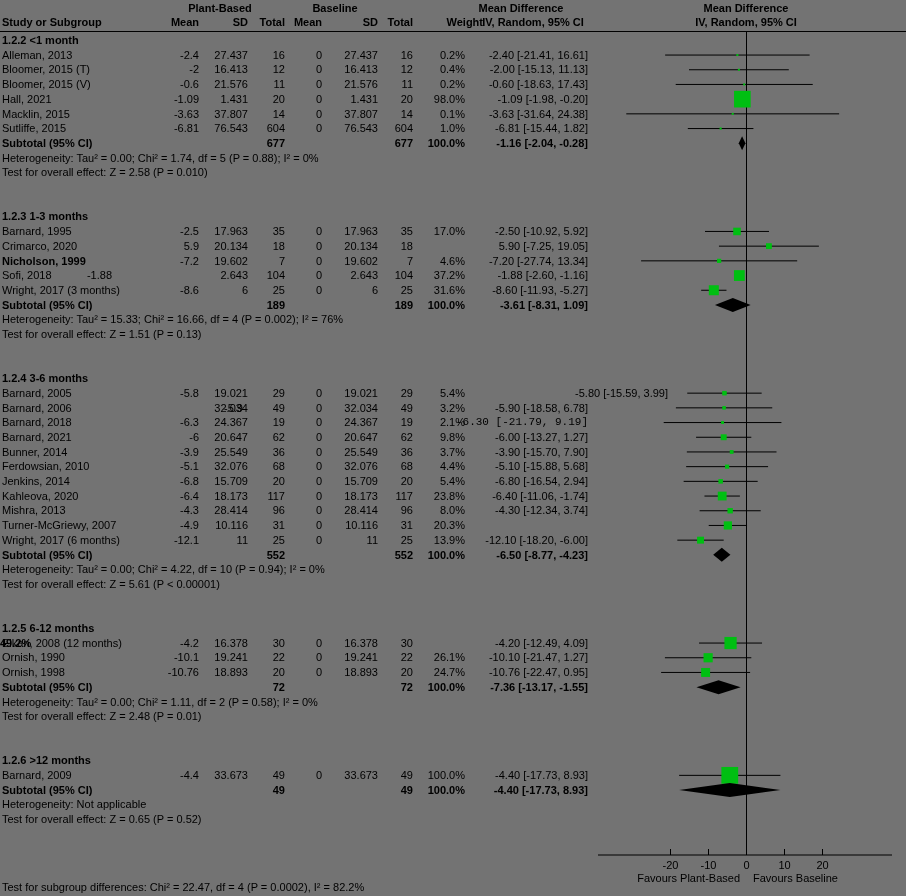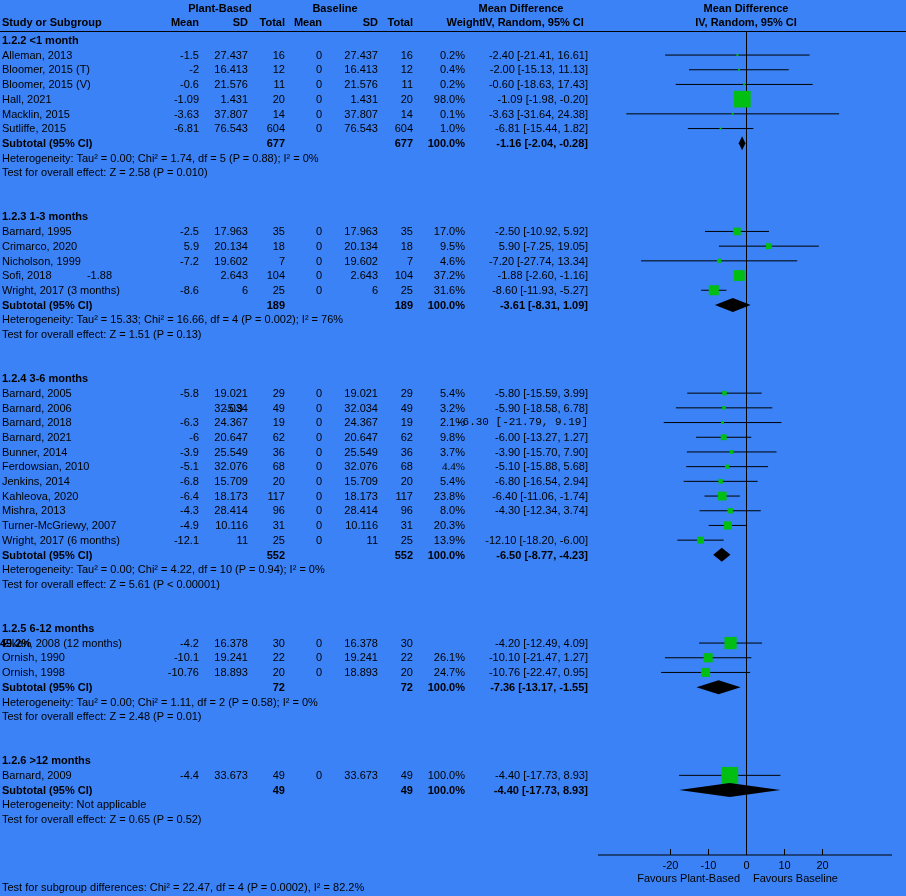"Plant-Based" #app { background: #3b82f6 -> #737373 }
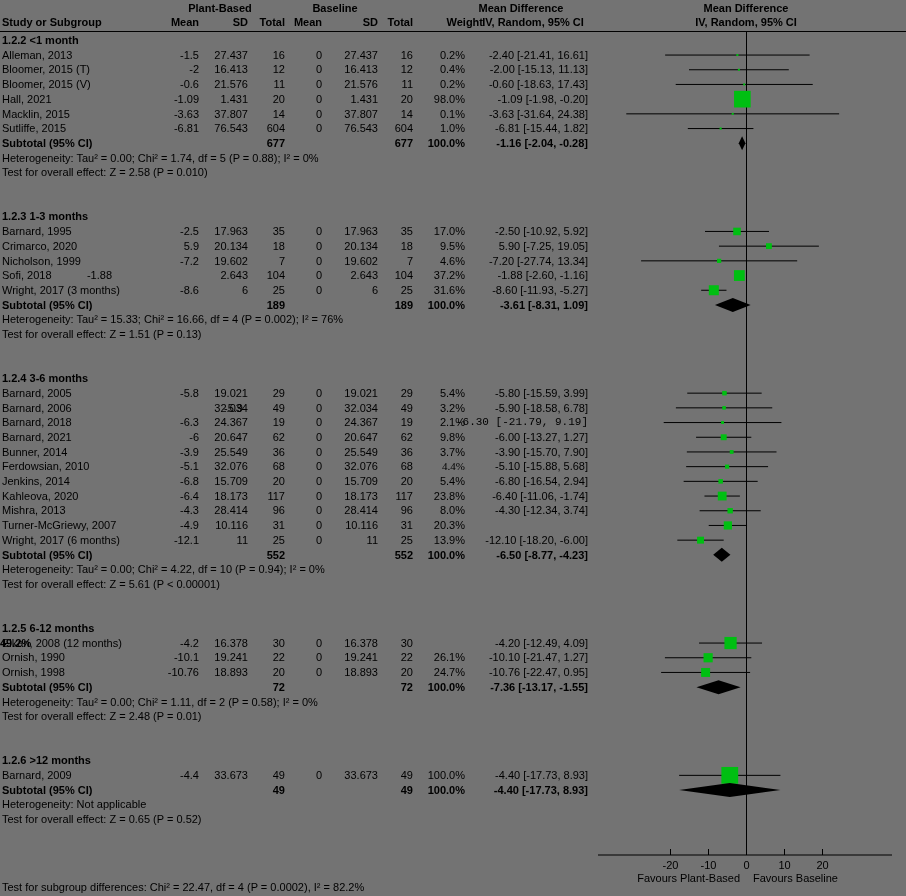"-1.5" span { text: -1.5 -> -2.4 }
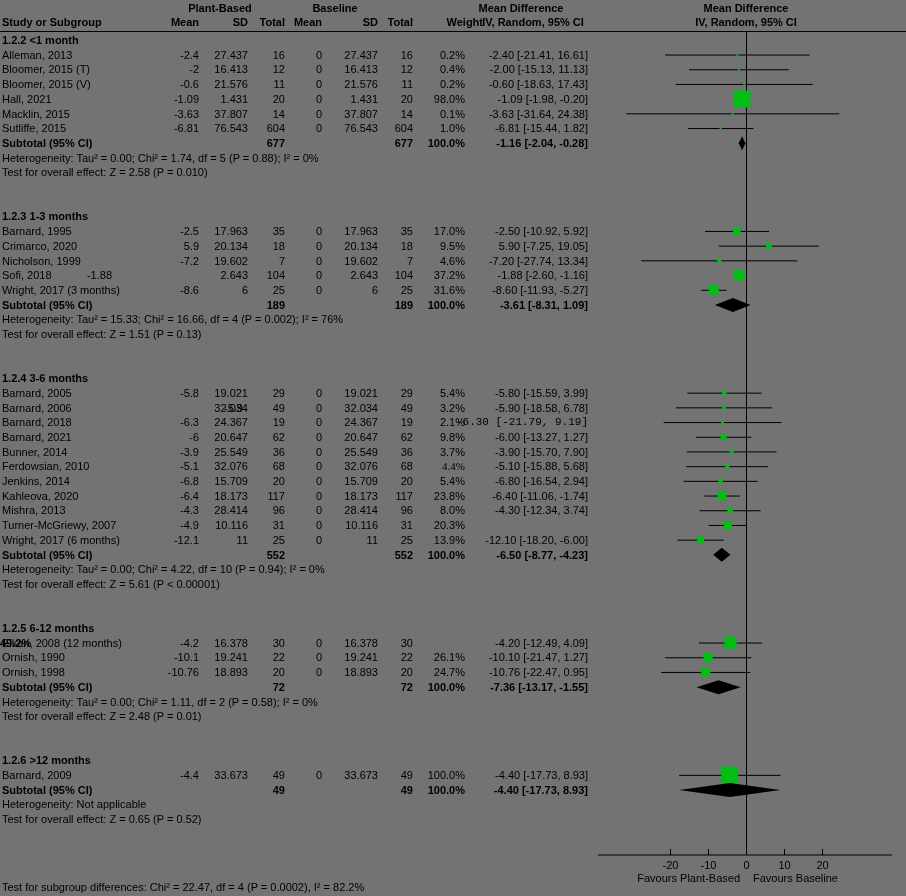"9.5%" span { html: <span>9.5%</span> -> none }
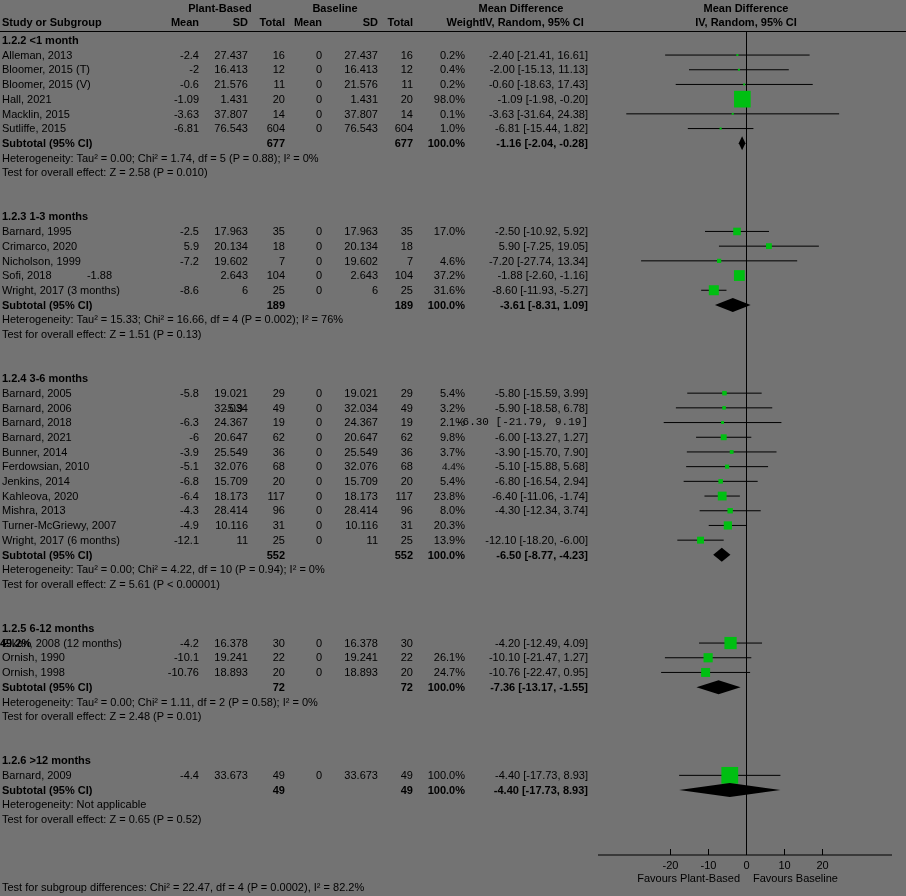"Nicholson, 1999" span { font-weight: none -> bold }
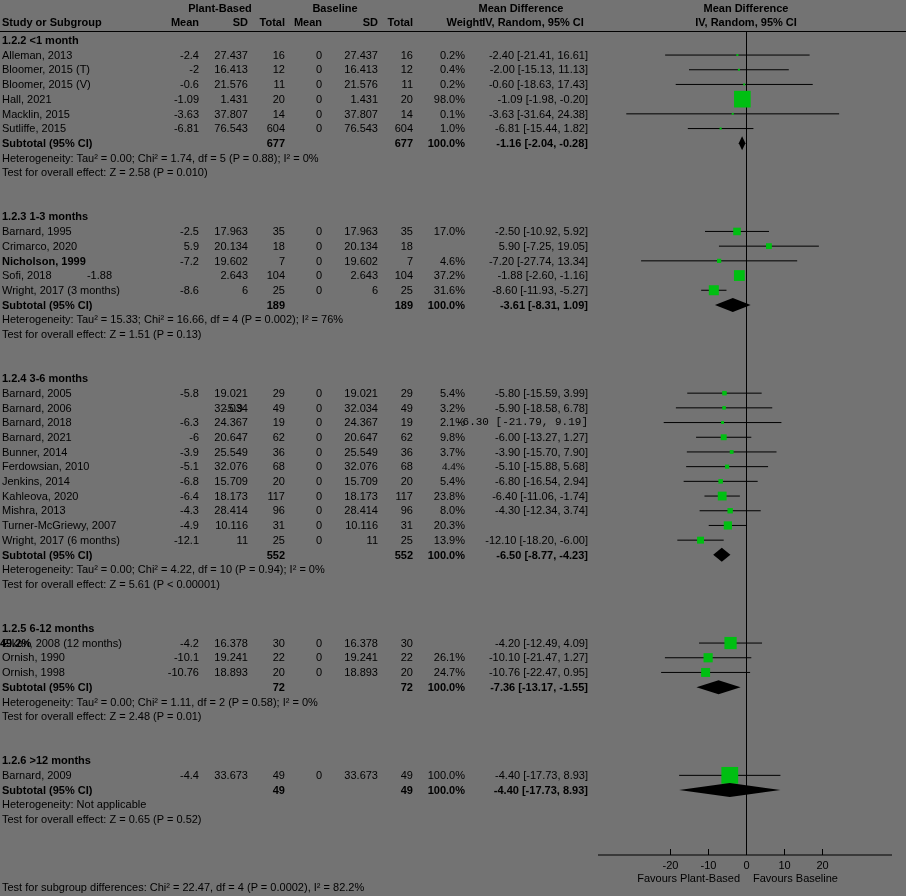"-5.80 [-15.59, 3.99]" span { width: 588px -> 668px }
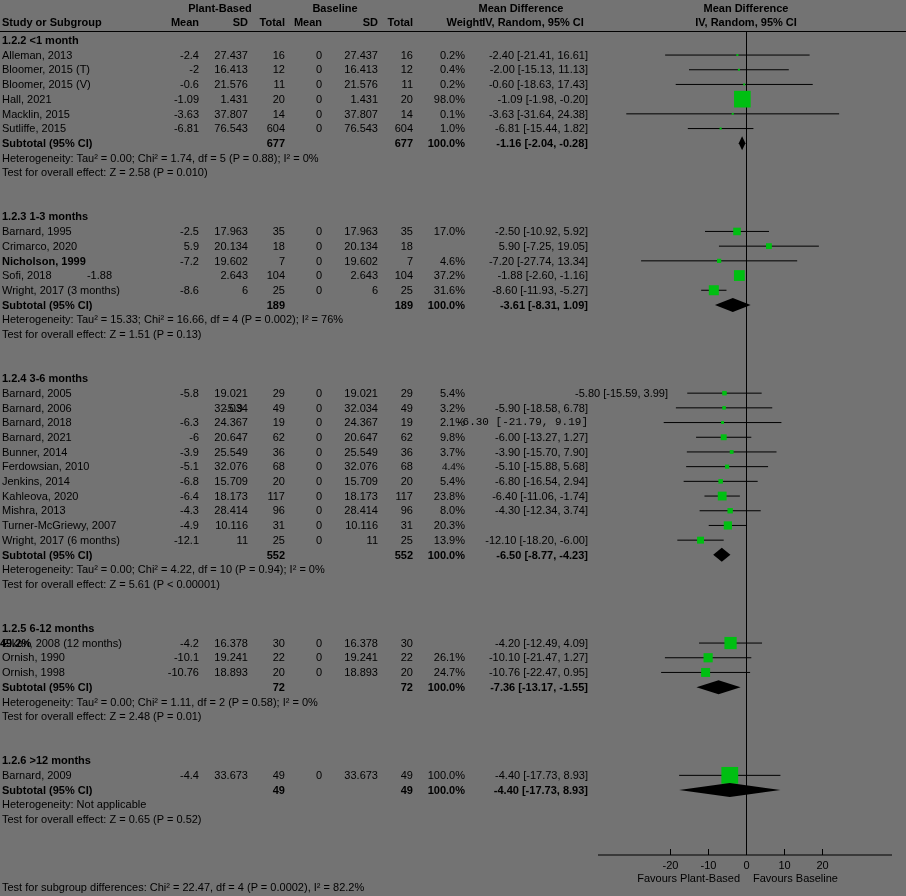"4.4%" span { font-family: Liberation Serif, serif -> none }
